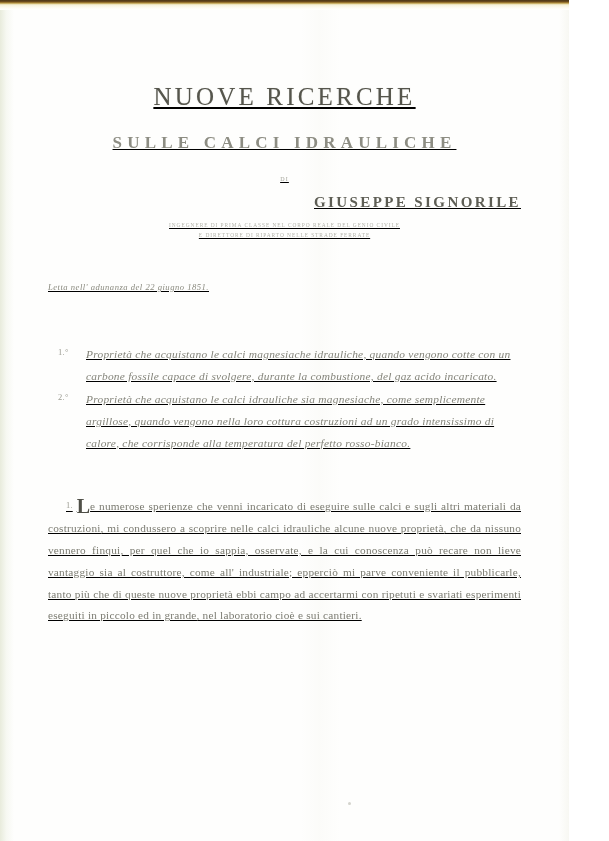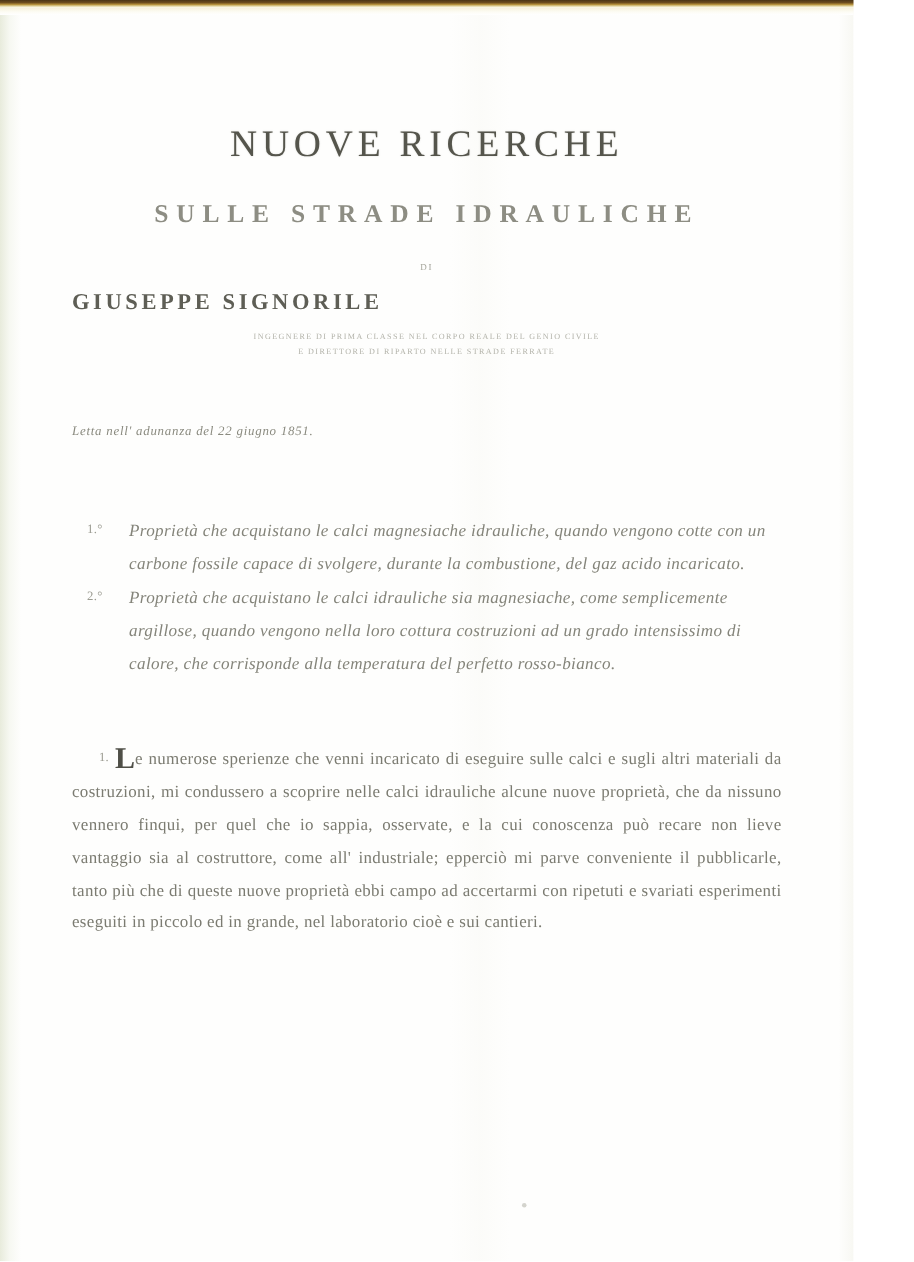"NUOVE RICERCHE" .page { text-decoration: none -> underline }
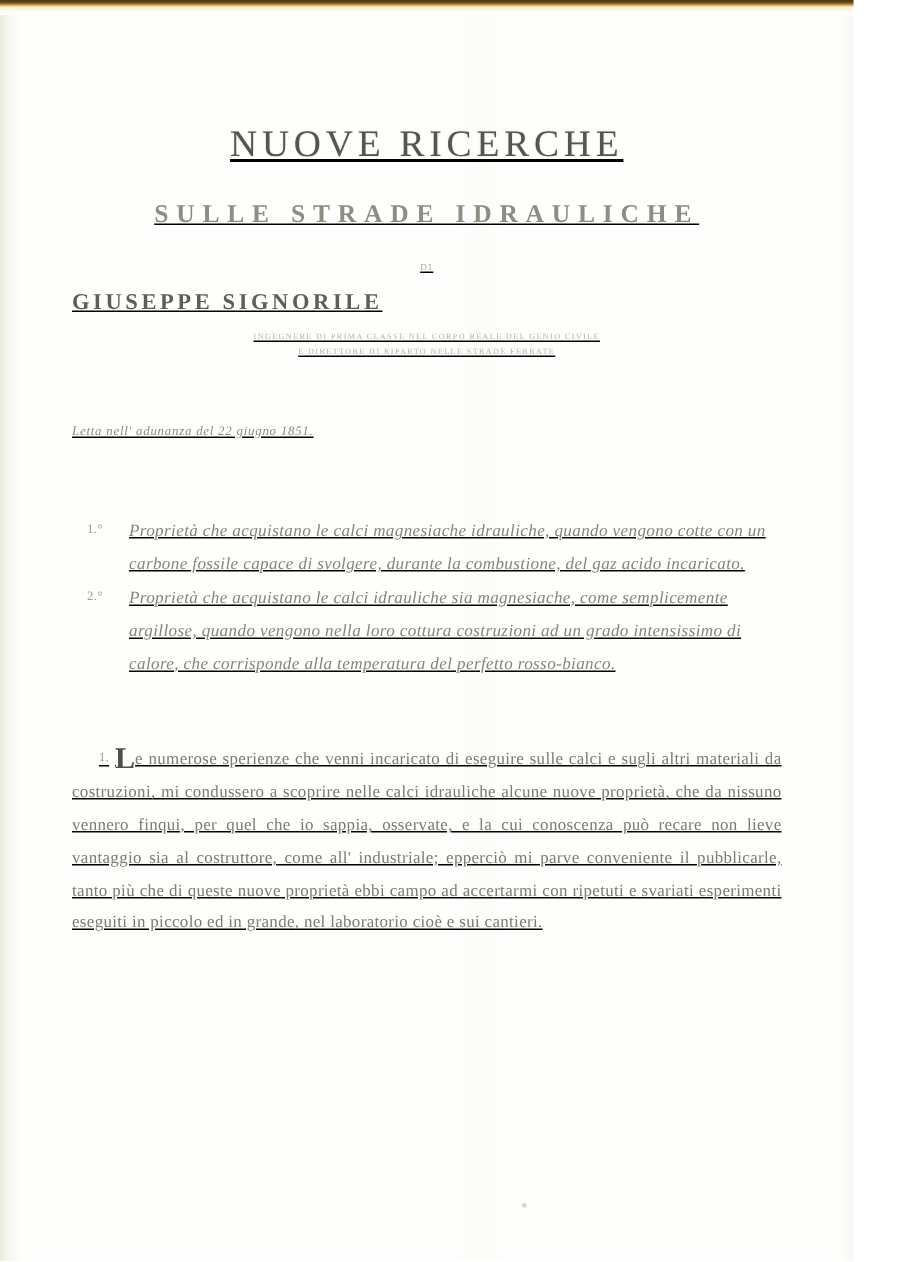"SULLE STRADE IDRAULICHE" h2.title-sub { text: STRADE -> CALCI }
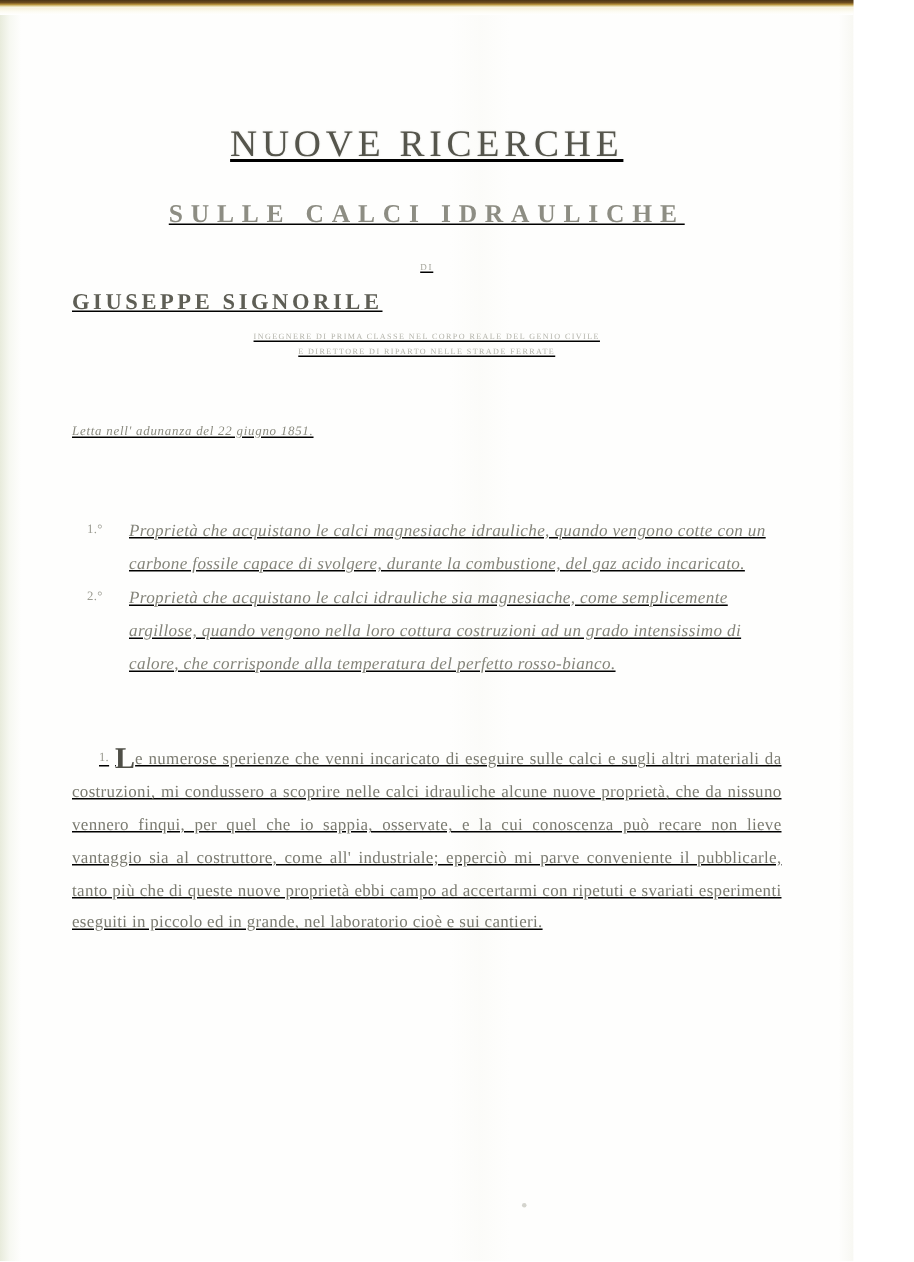"GIUSEPPE SIGNORILE" .author { text-align: left -> right }
